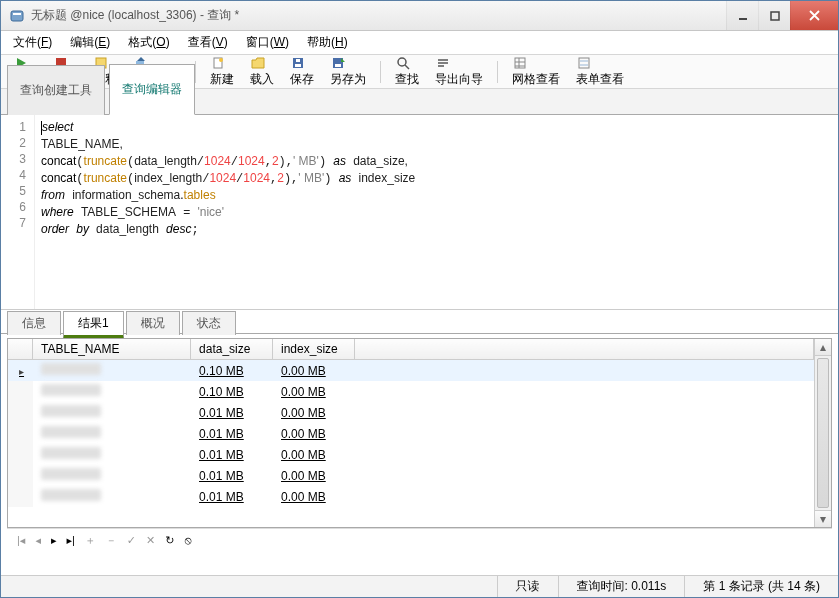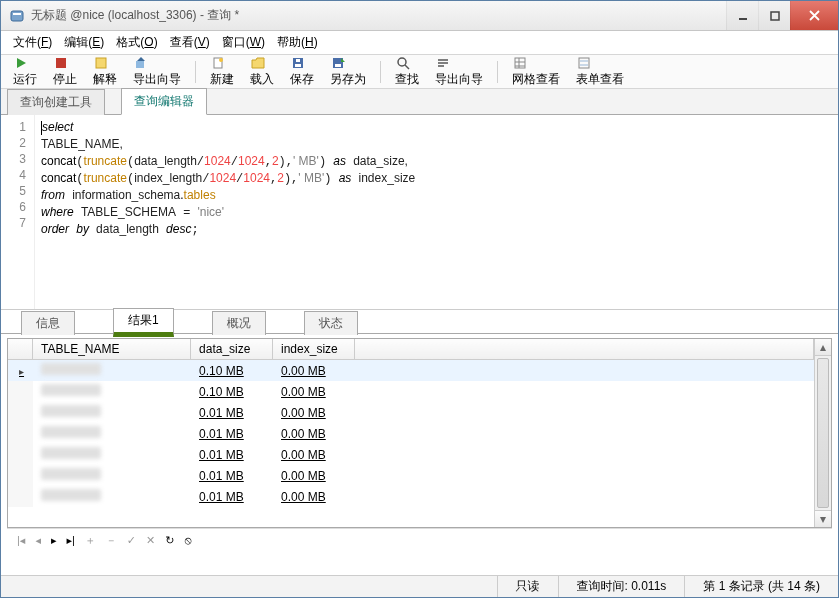"文件(F)" .menubar { gap: 0 -> 6px }
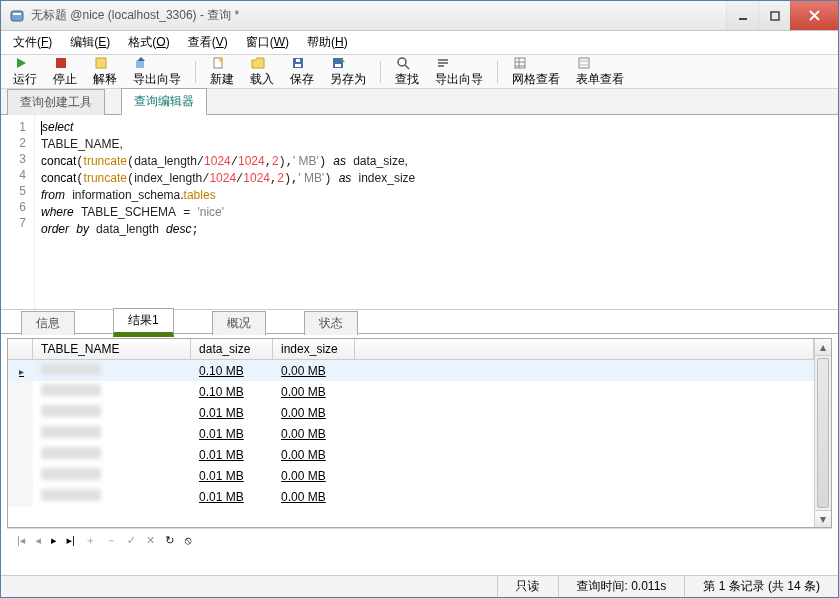"查询创建工具" .tab { margin-right: 16px -> 4px; padding: 4px 12px -> 16px 12px }
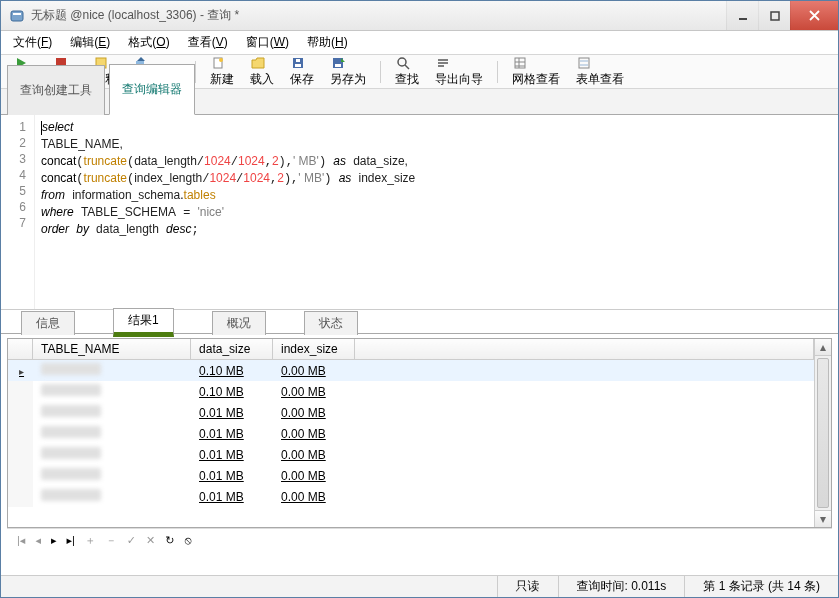"信息" .results-tabs { align-items: center -> flex-start; gap: 36px -> none; padding-left: 20px -> 6px }
